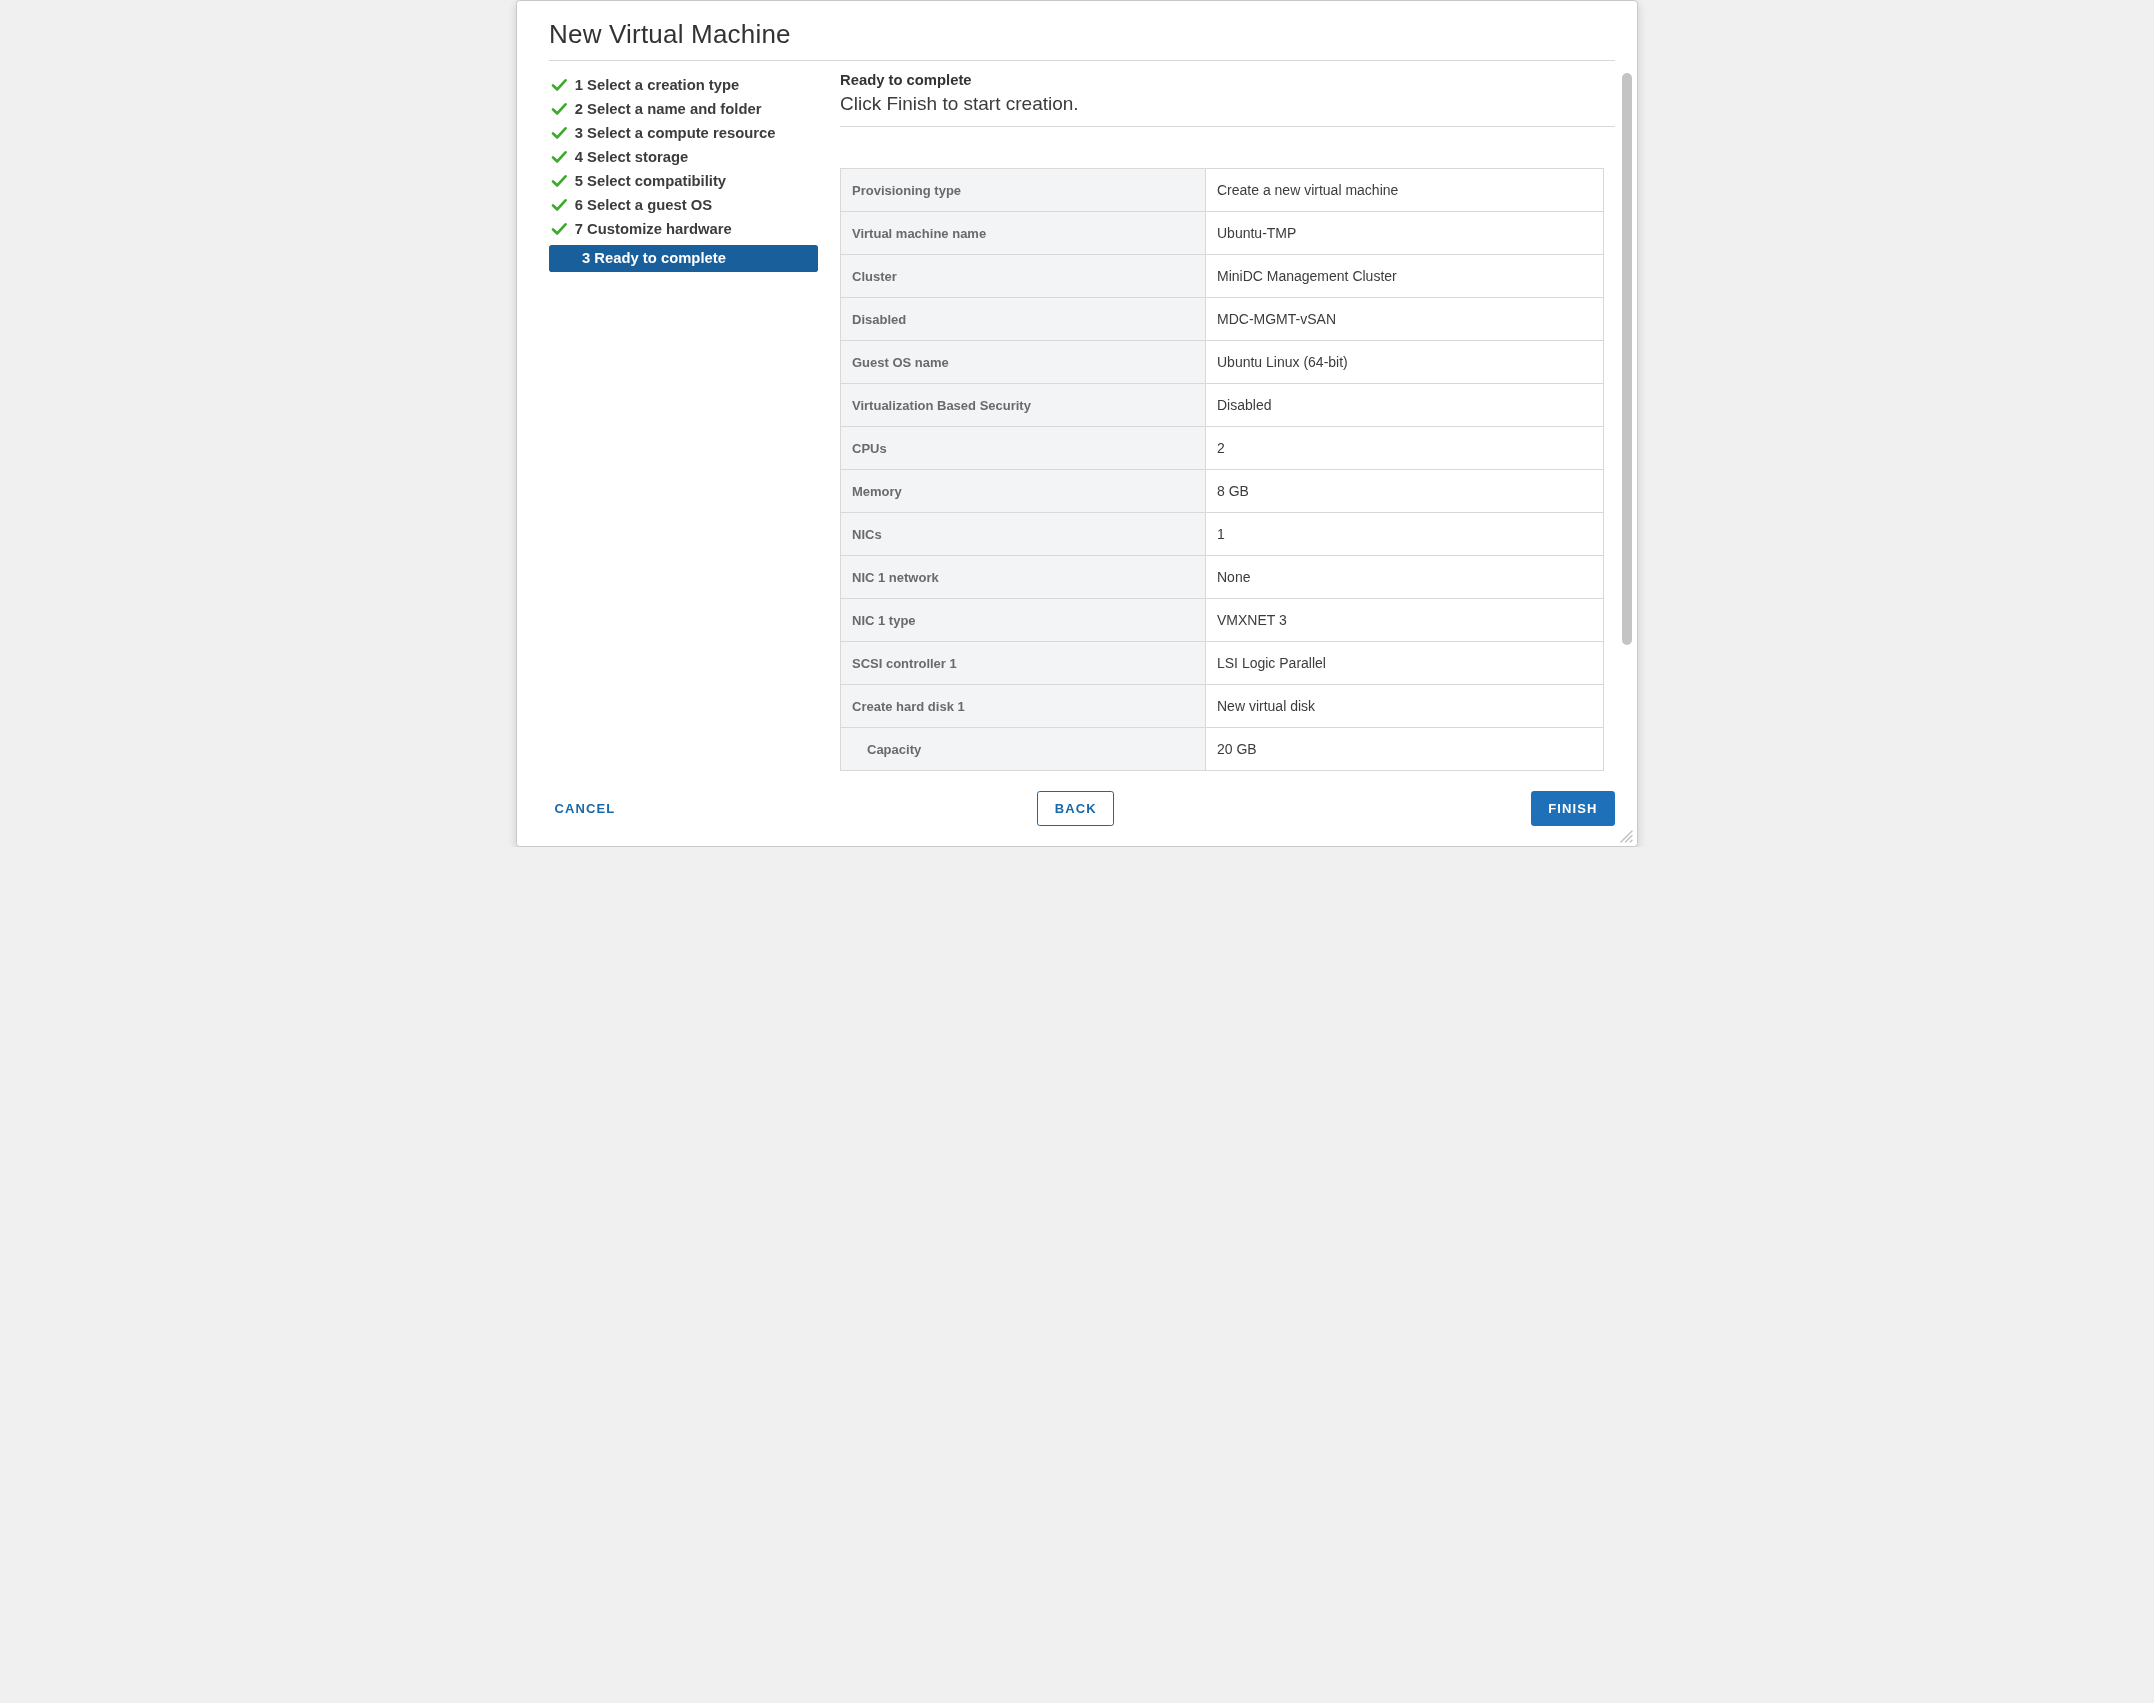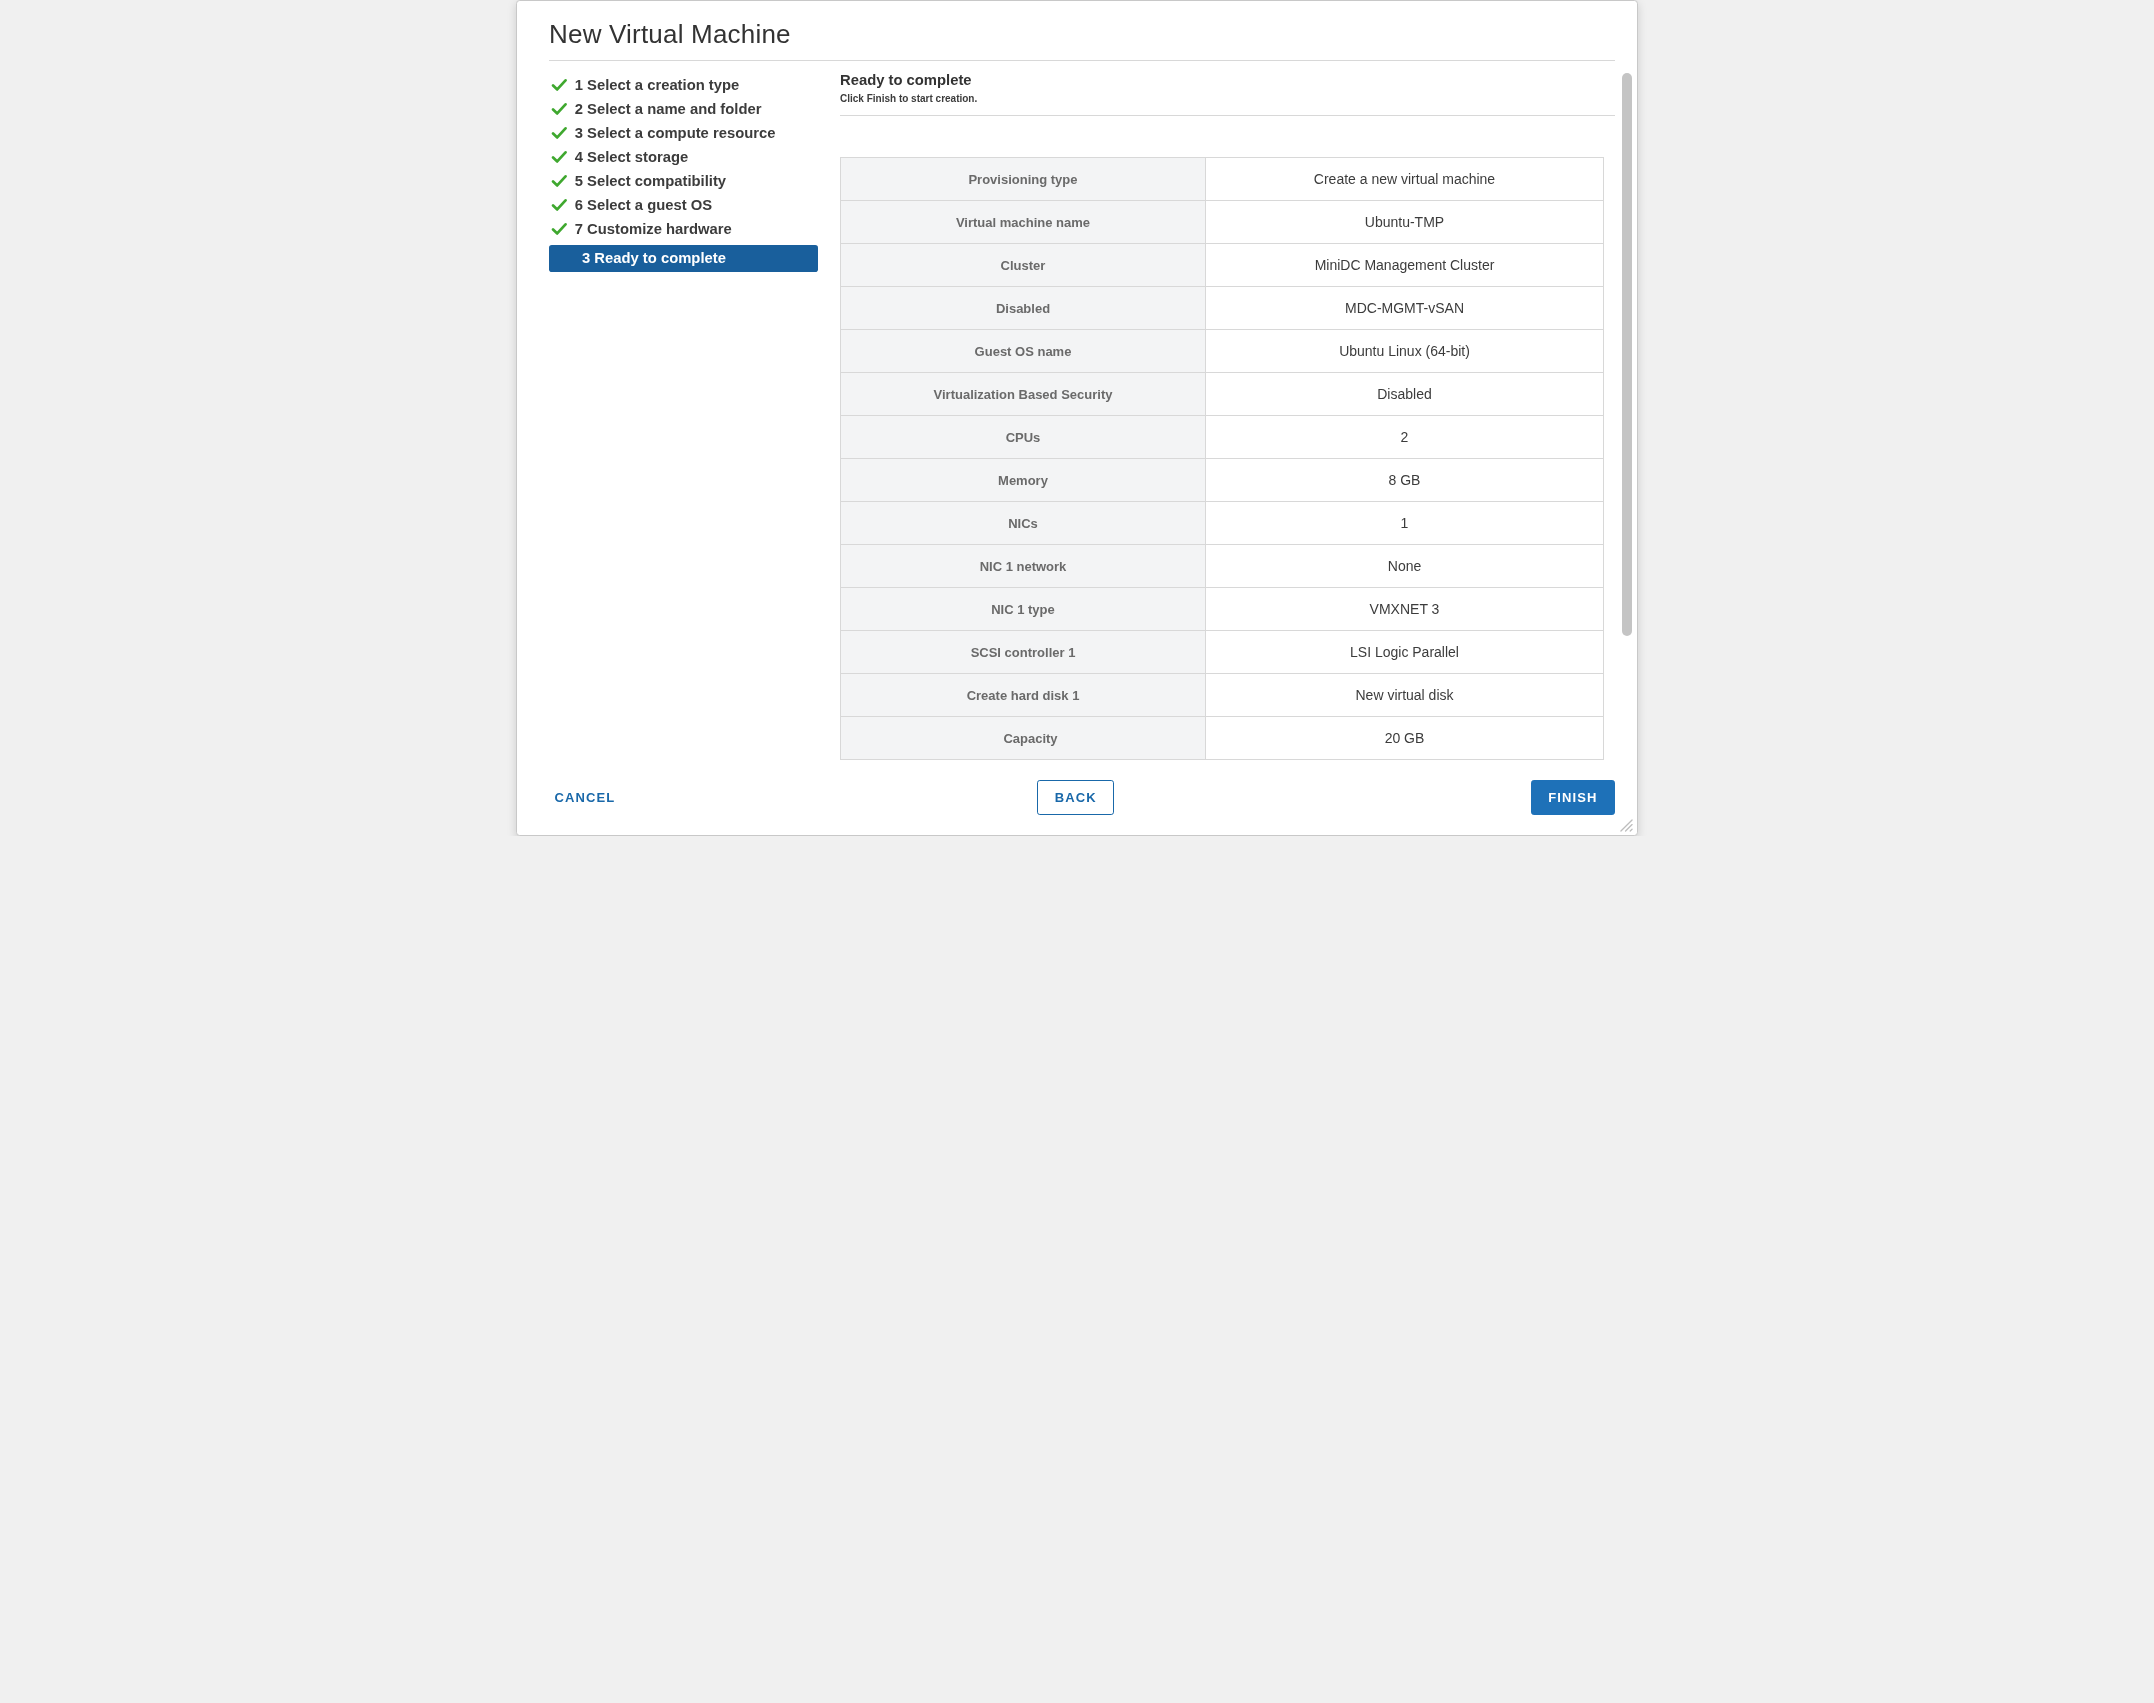"Click Finish to start creation." .main-sub { font-size: 10px -> 19px; font-weight: bold -> none }
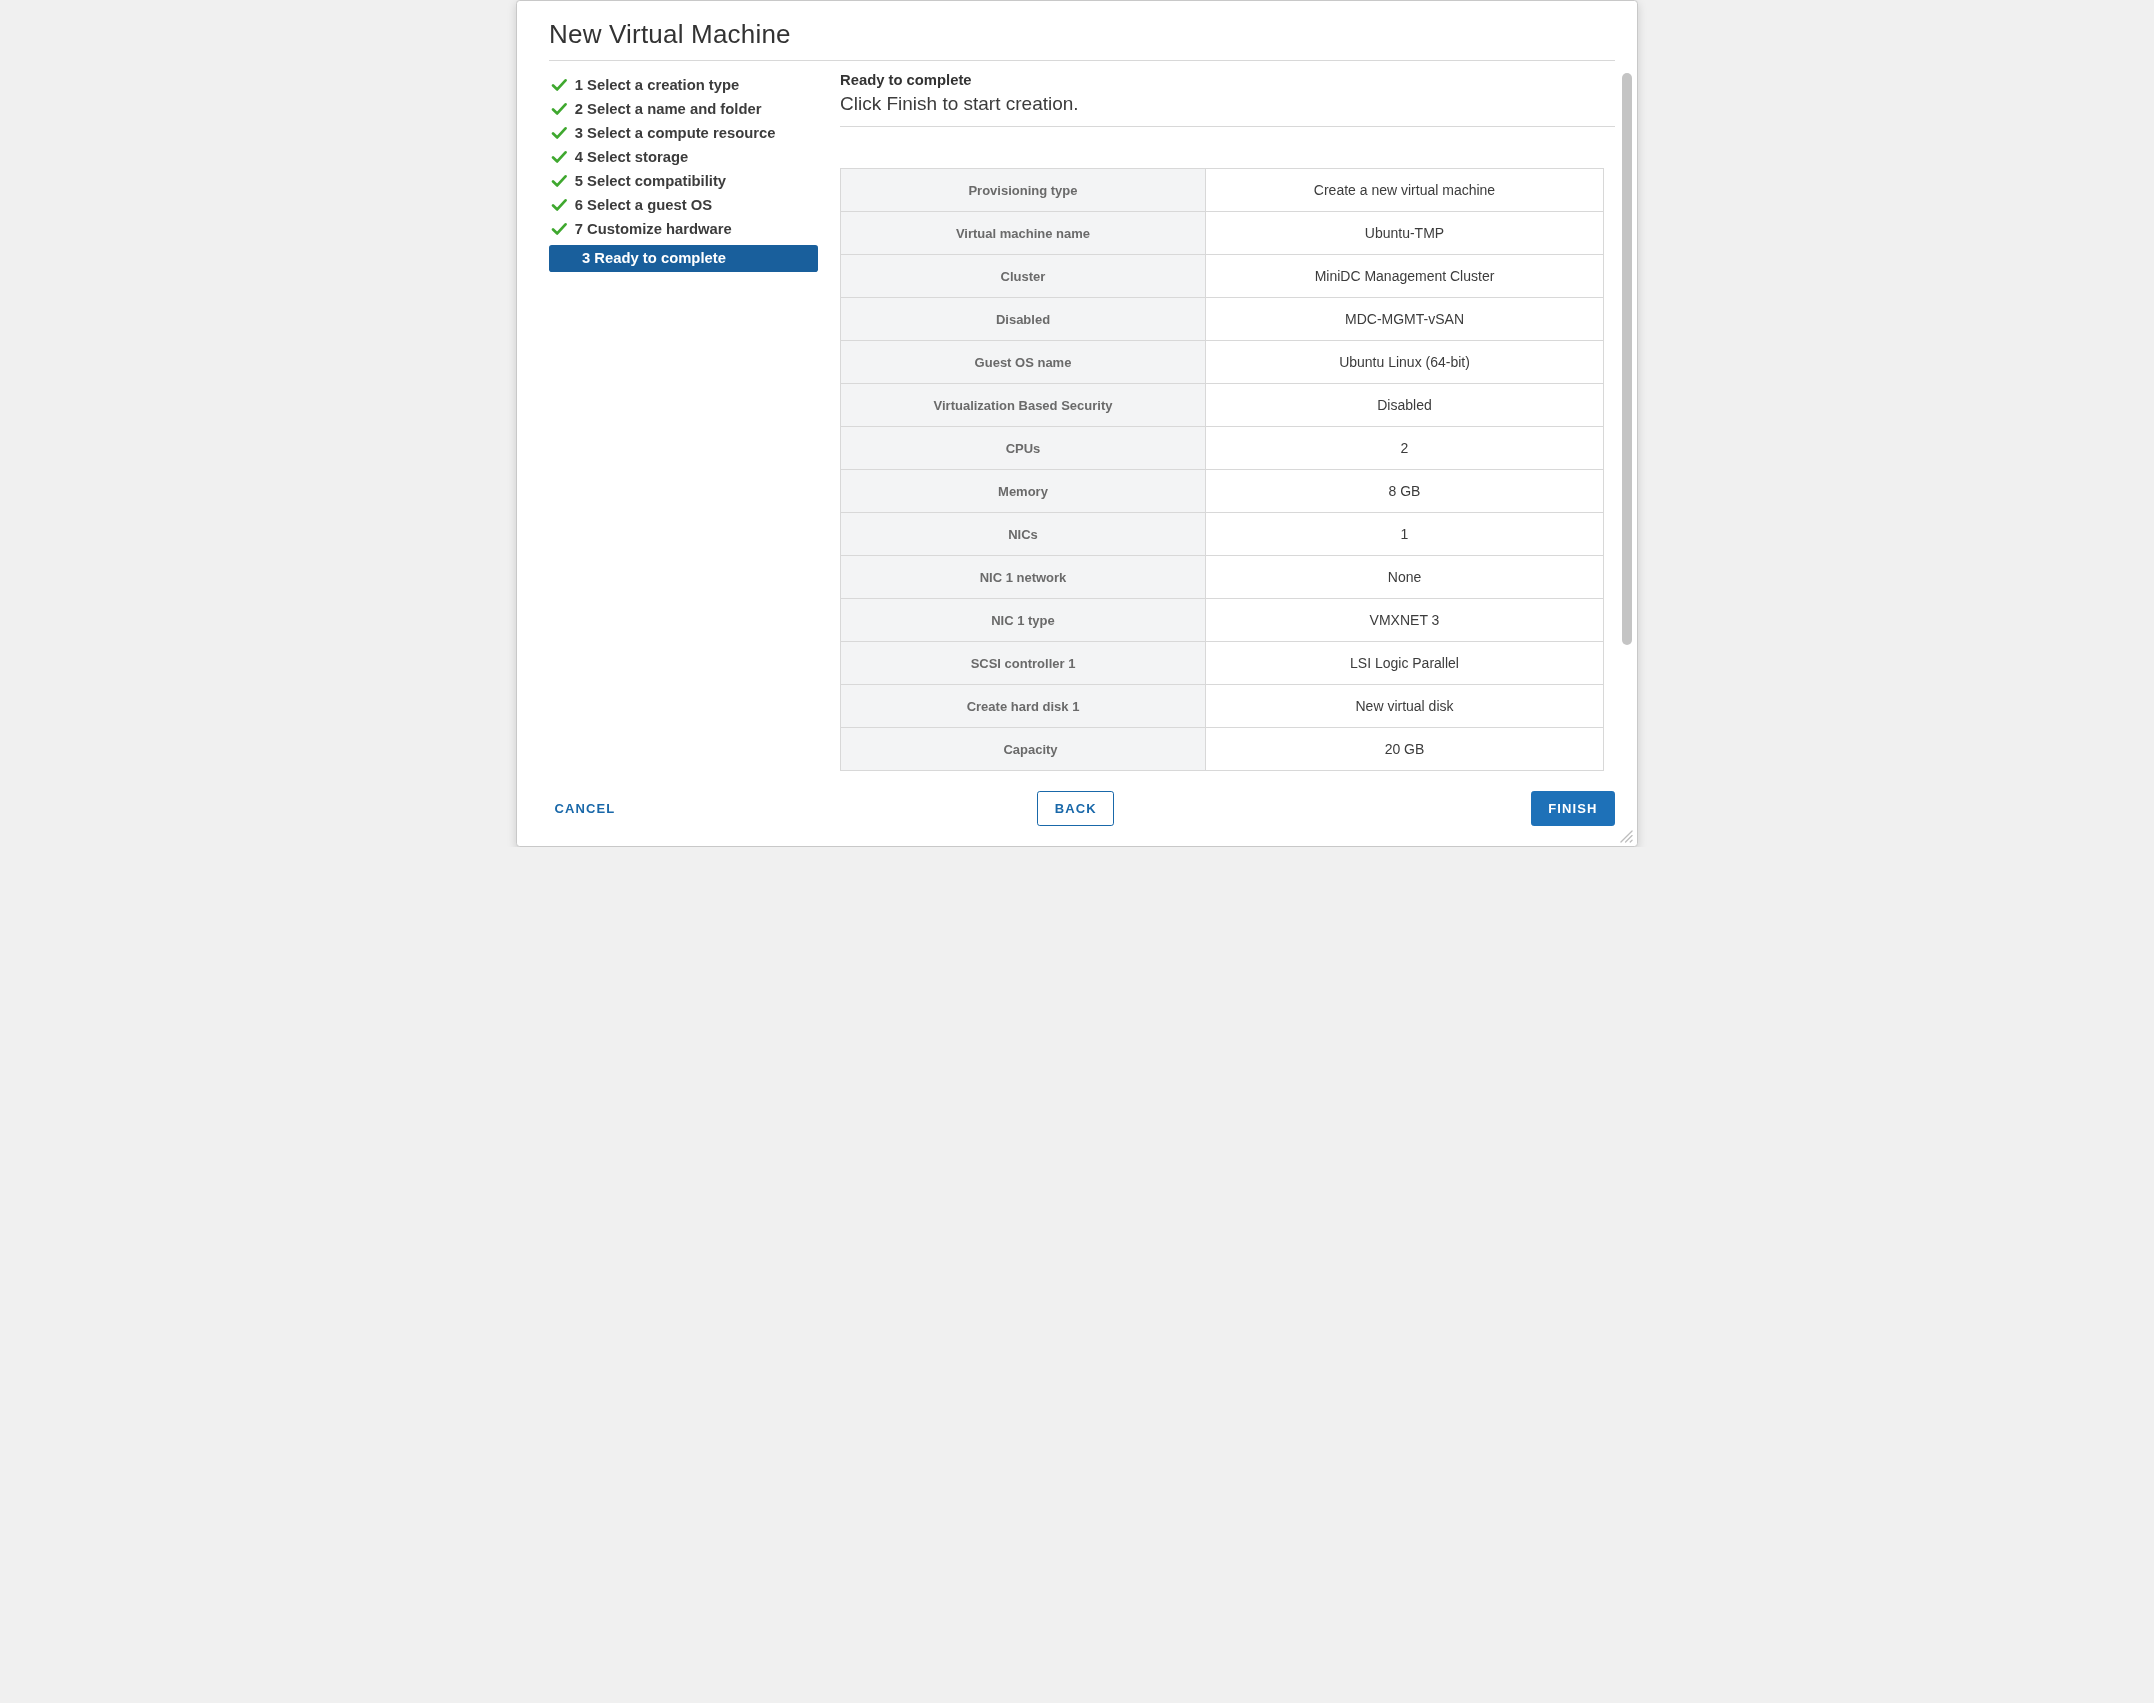"Provisioning type" table.summary { text-align: center -> none }
